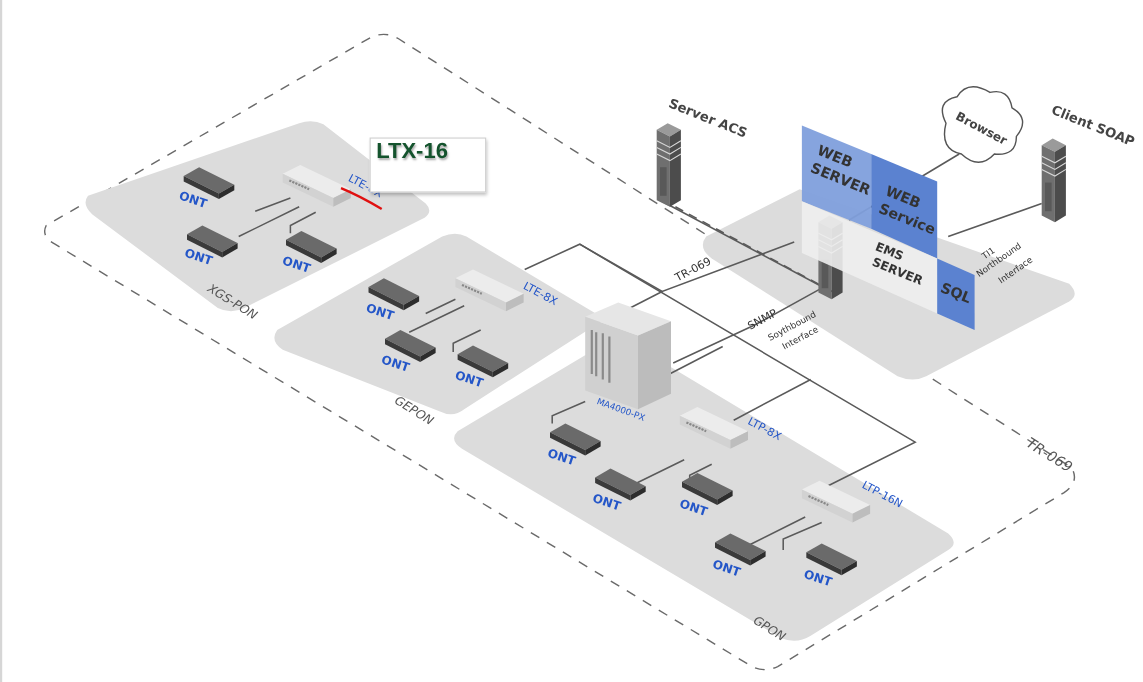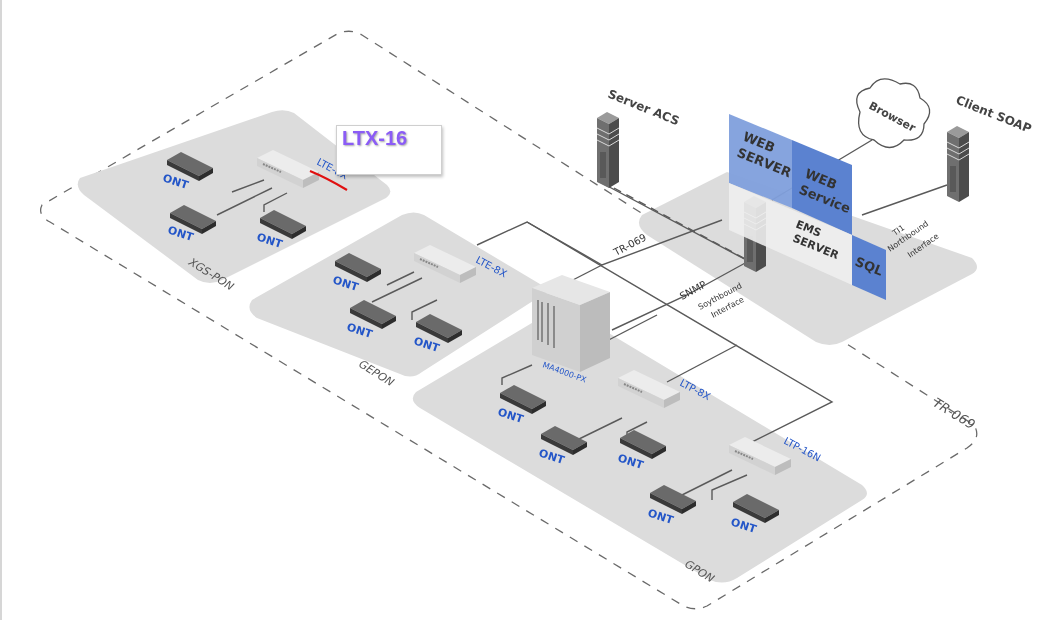"LTX-16" .callout span { color: #8b5cf6 -> #14532d }
